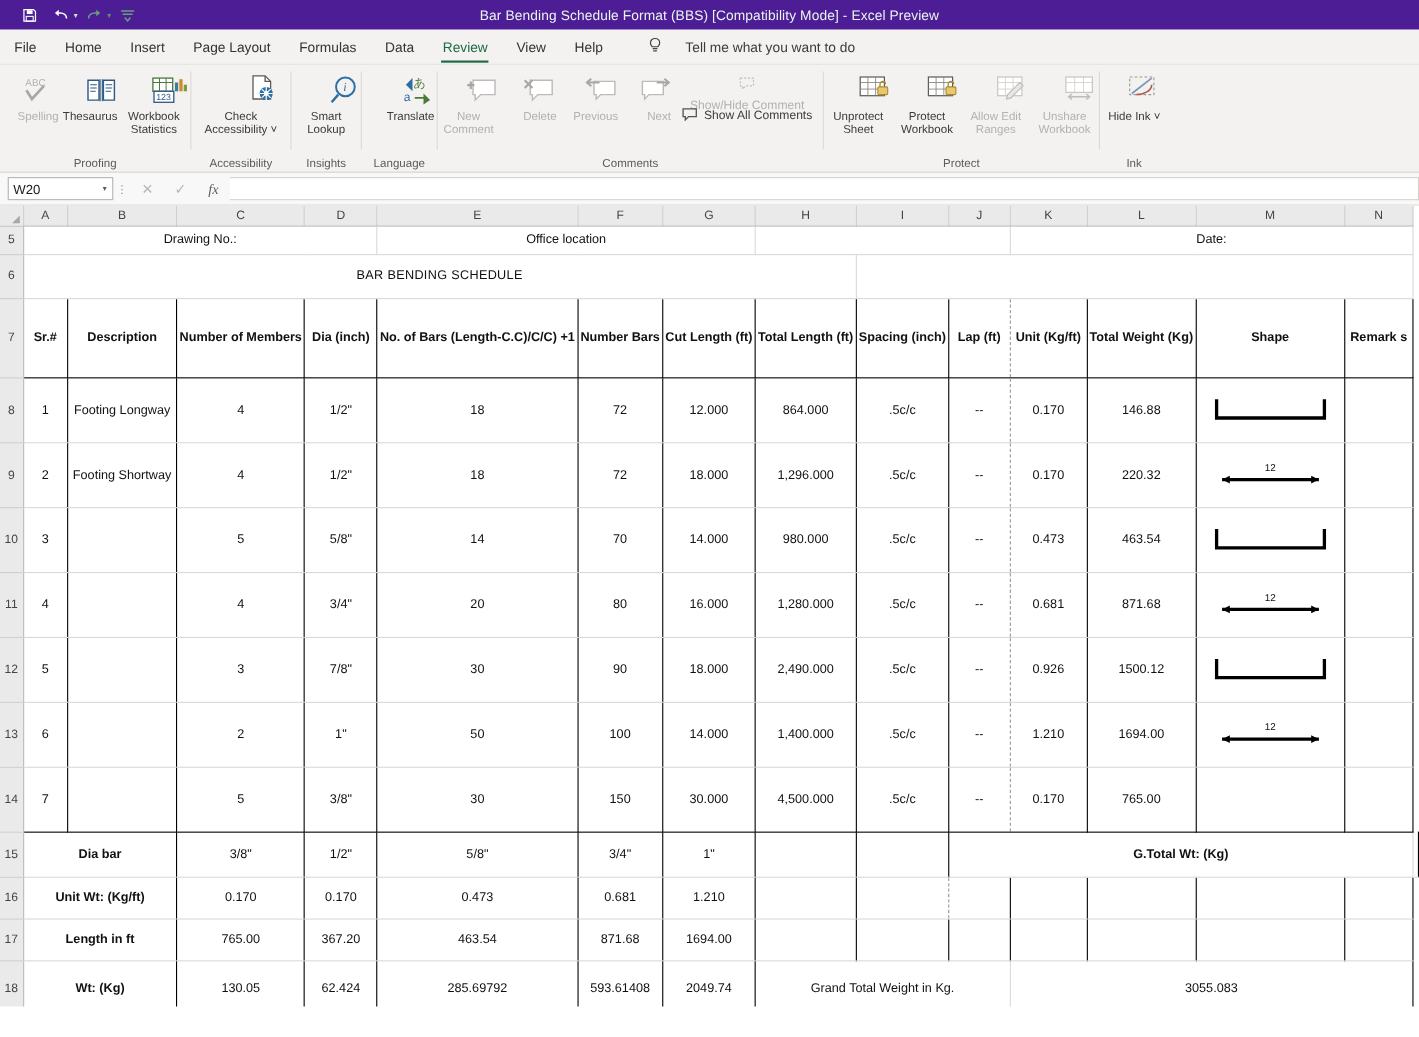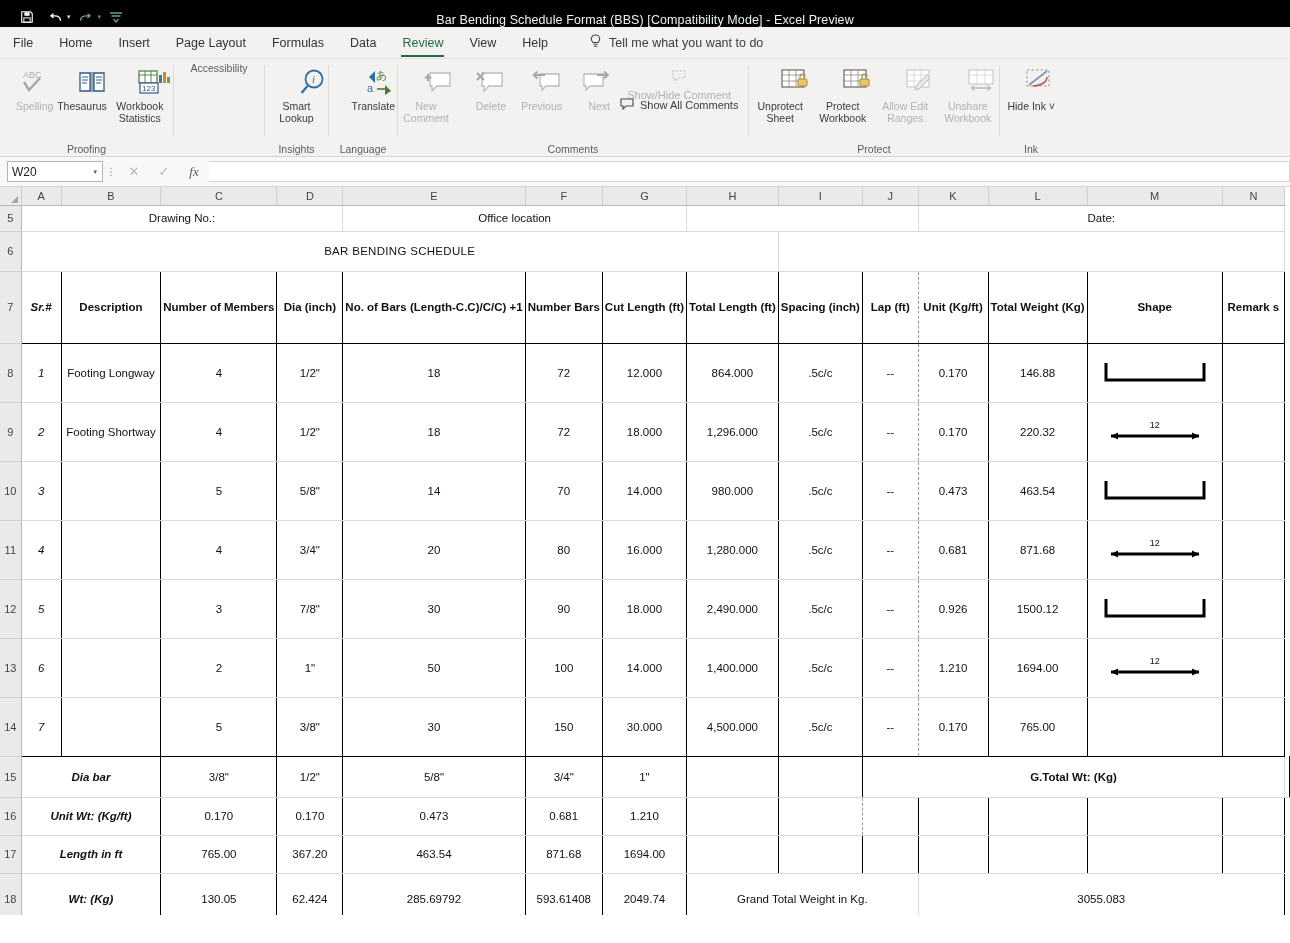"Bar Bending Schedule Format (BBS)" .titlebar { align-items: flex-end -> center; background: #000000 -> #4c1d95 }
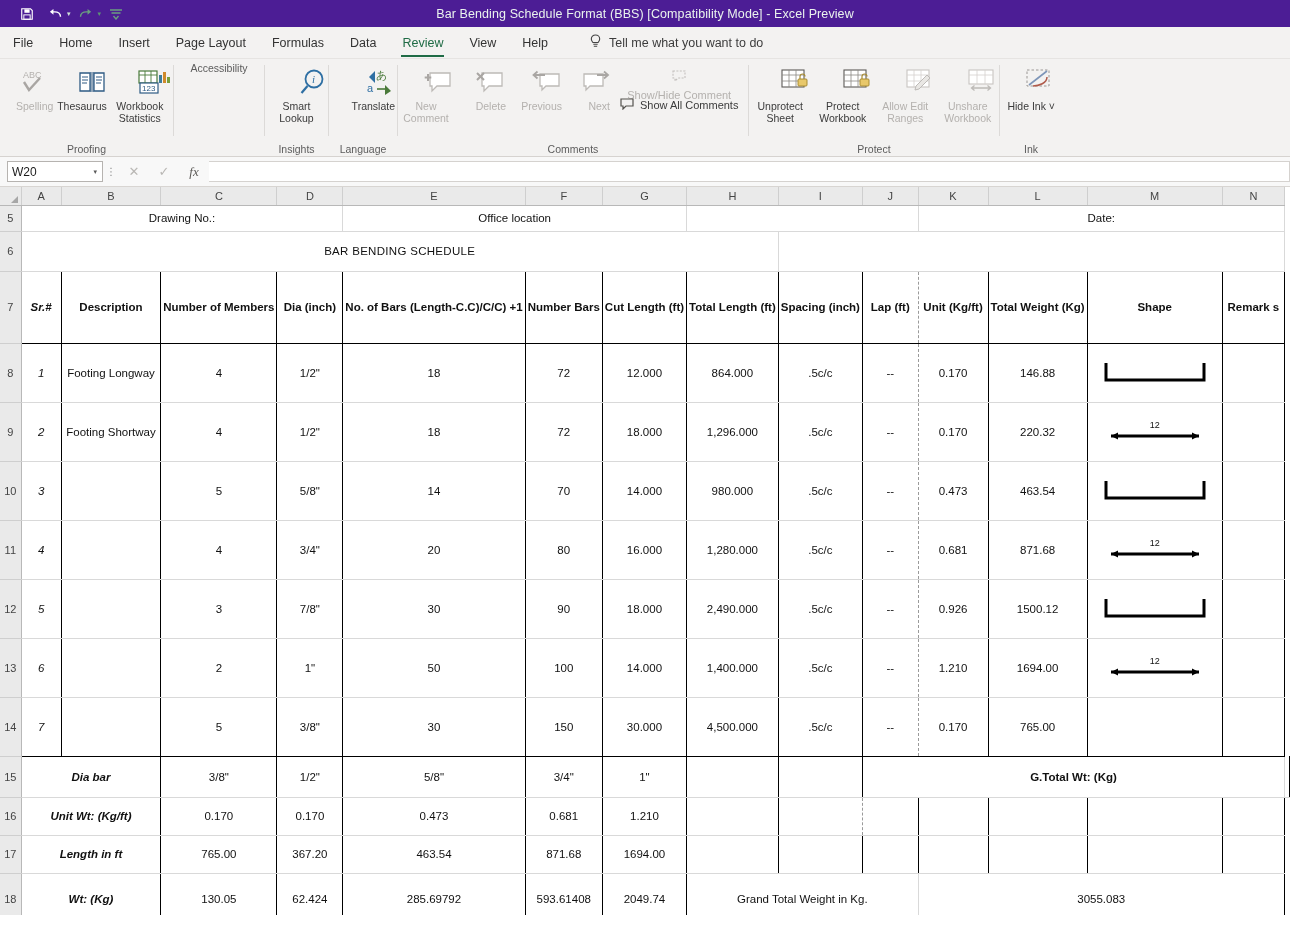"Tell me what you want" .tellme { gap: 7px -> 21px }
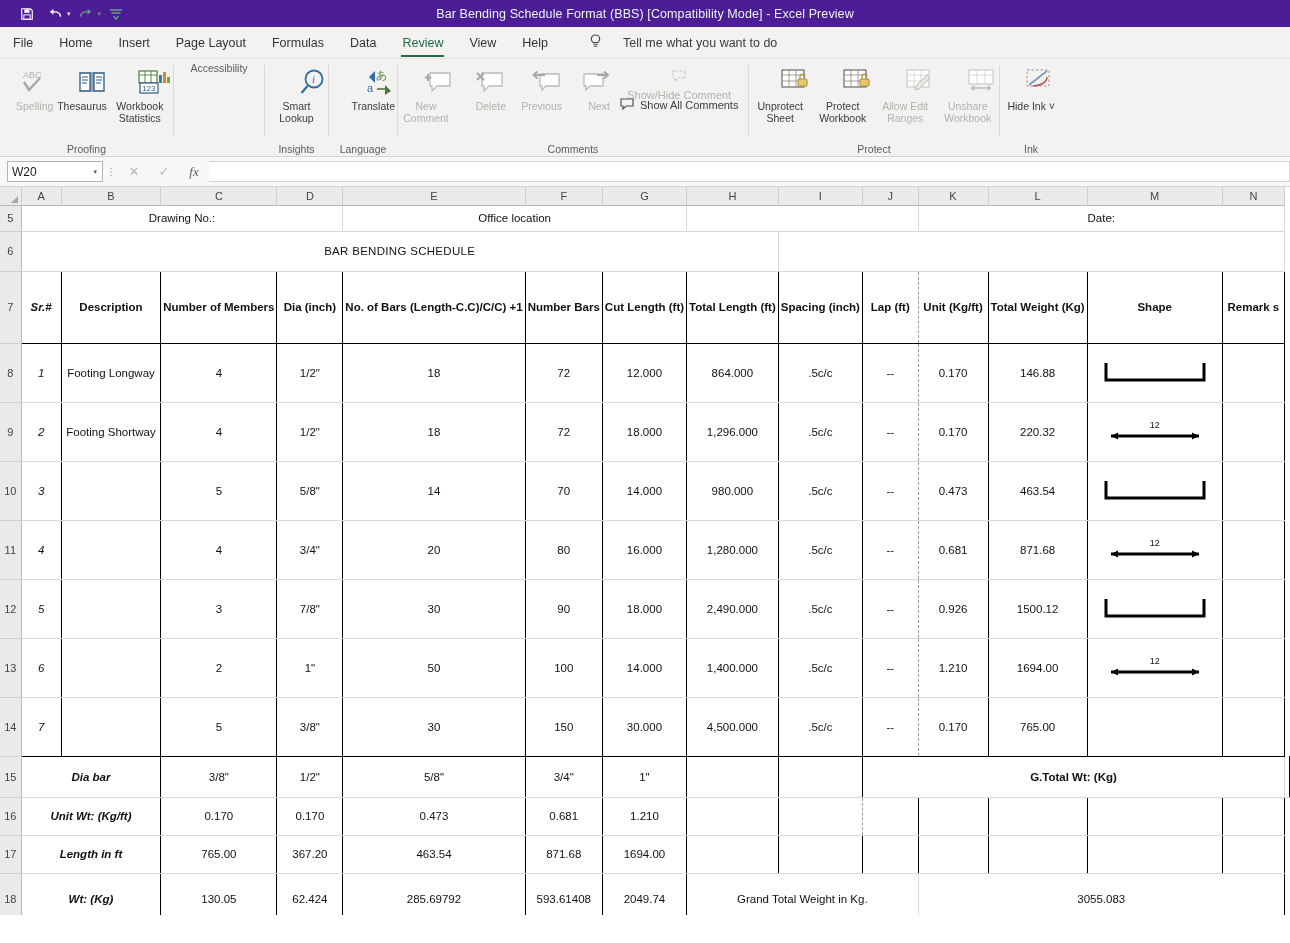"Check Accessibility ˅" div.group-items { html: none -> <div> <div> <span> <svg> <path></path> <path></path> <circle></circle> <circle></circle> <path></path> </svg> </span> <span>Check Accessibility ˅</span> </div> </div> }
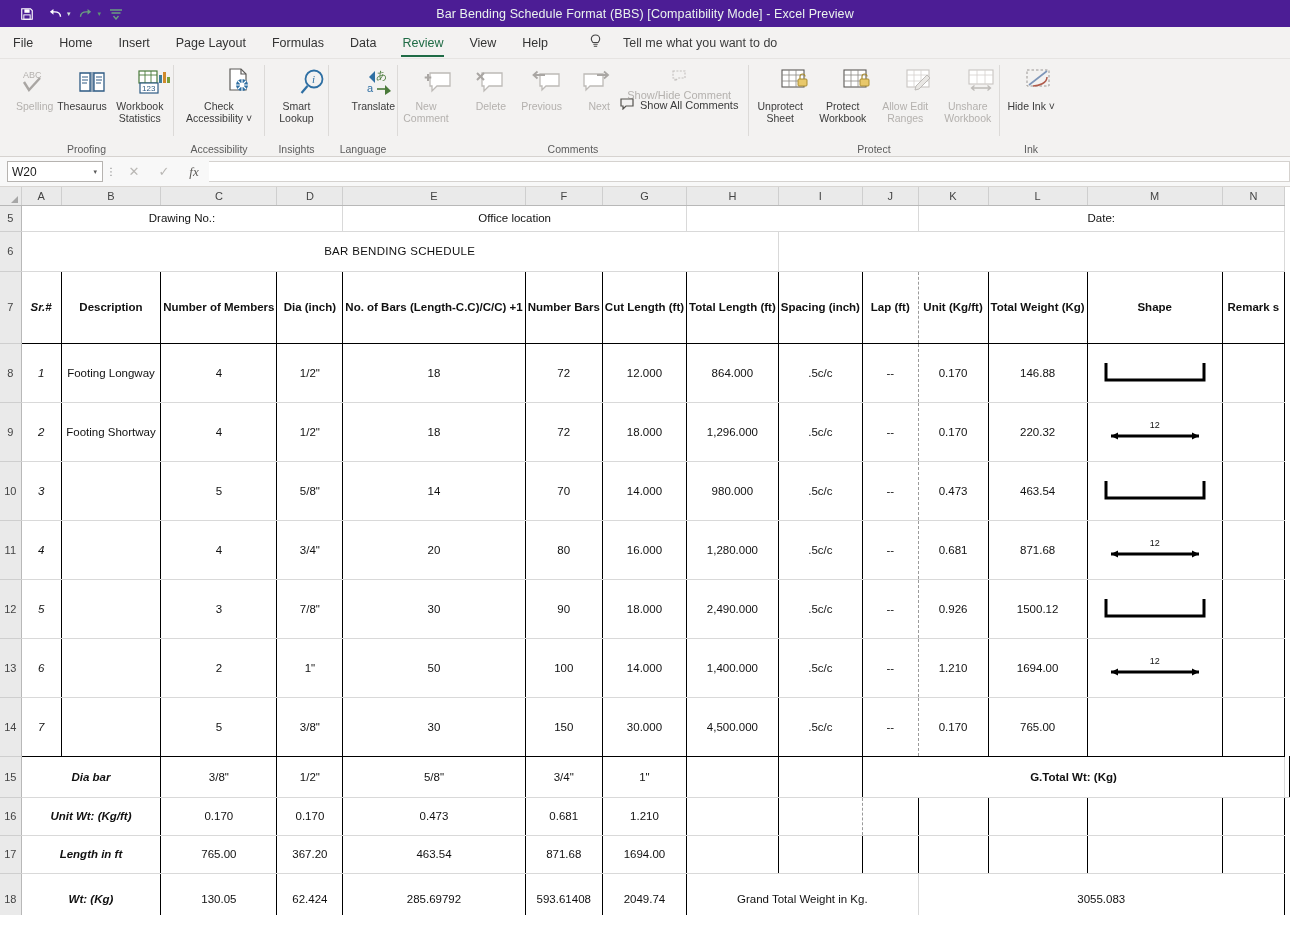"Sr.#" .bl { font-style: italic -> none }
